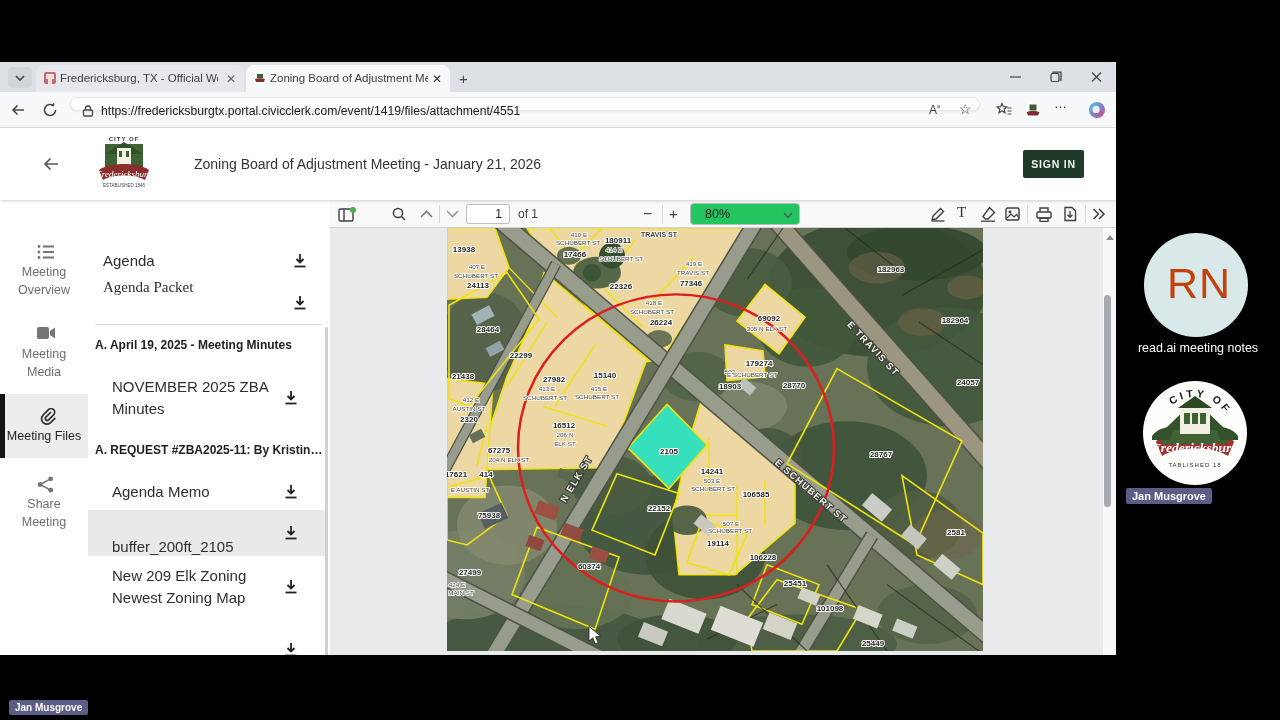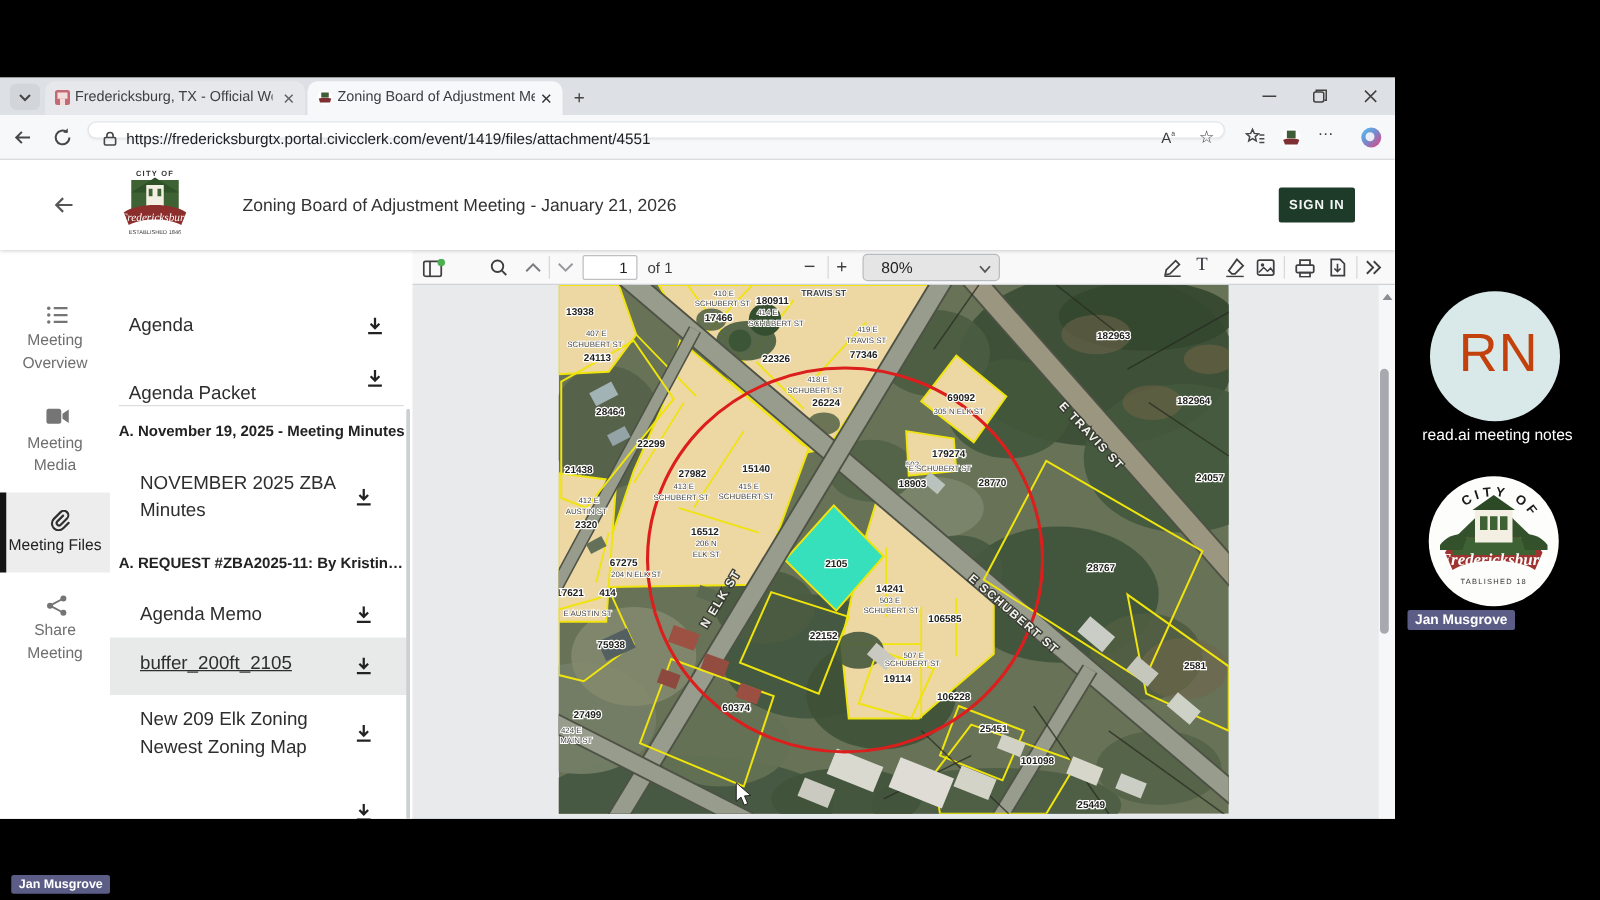"80%" div { background: #e5e5e5 -> #22c55e }
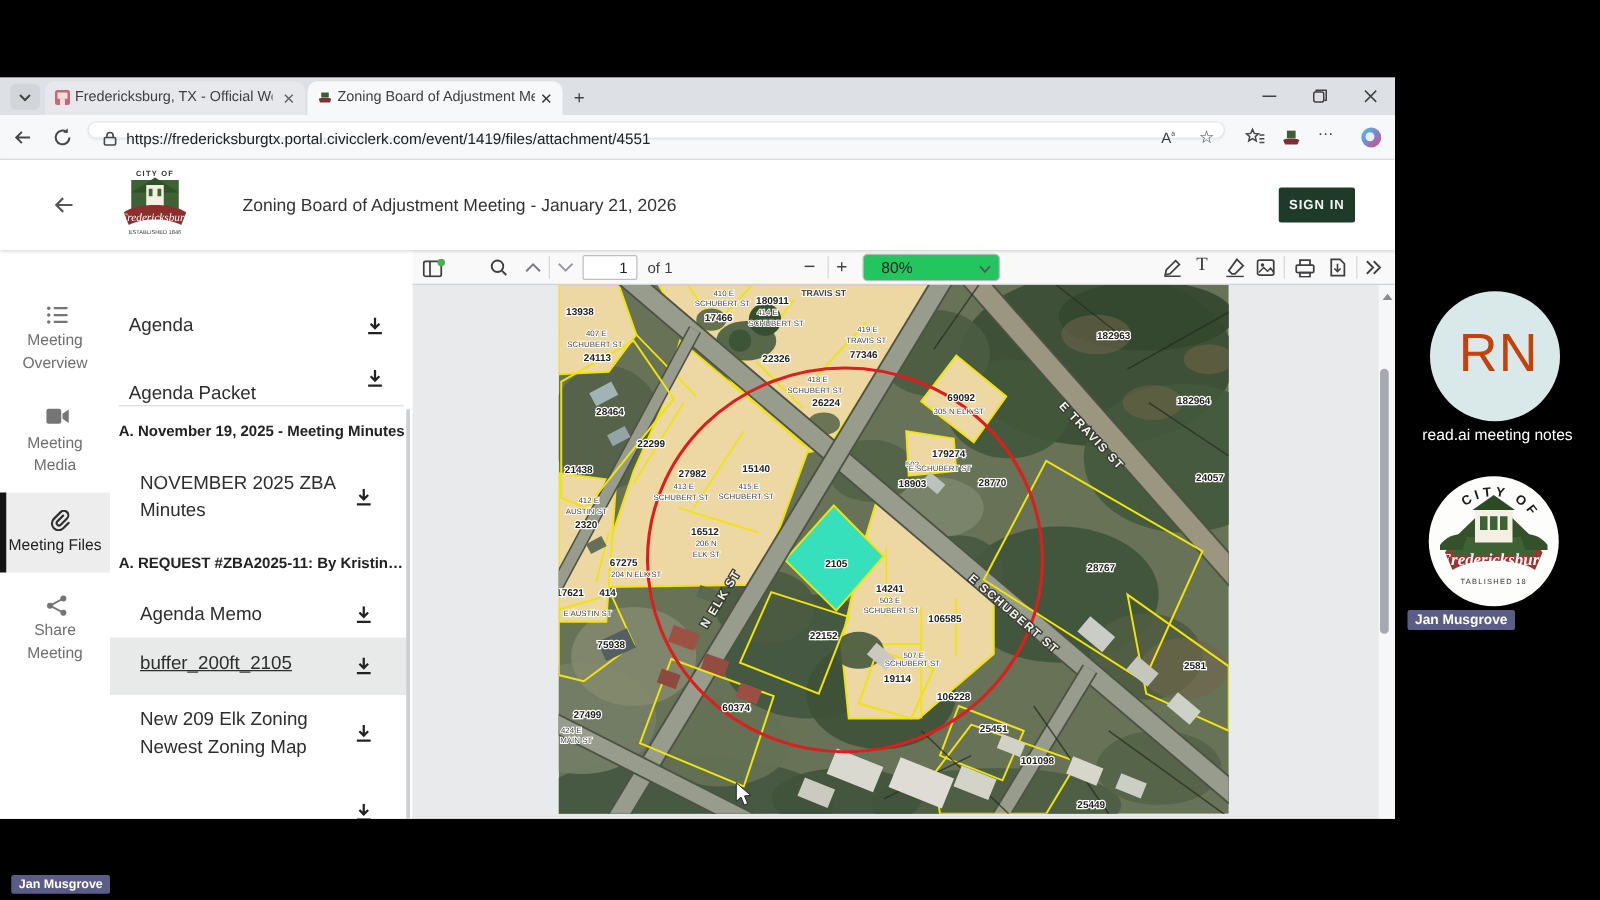"Agenda Packet" div.frow { font-family: none -> Liberation Serif, serif; top: 64px -> 36px }
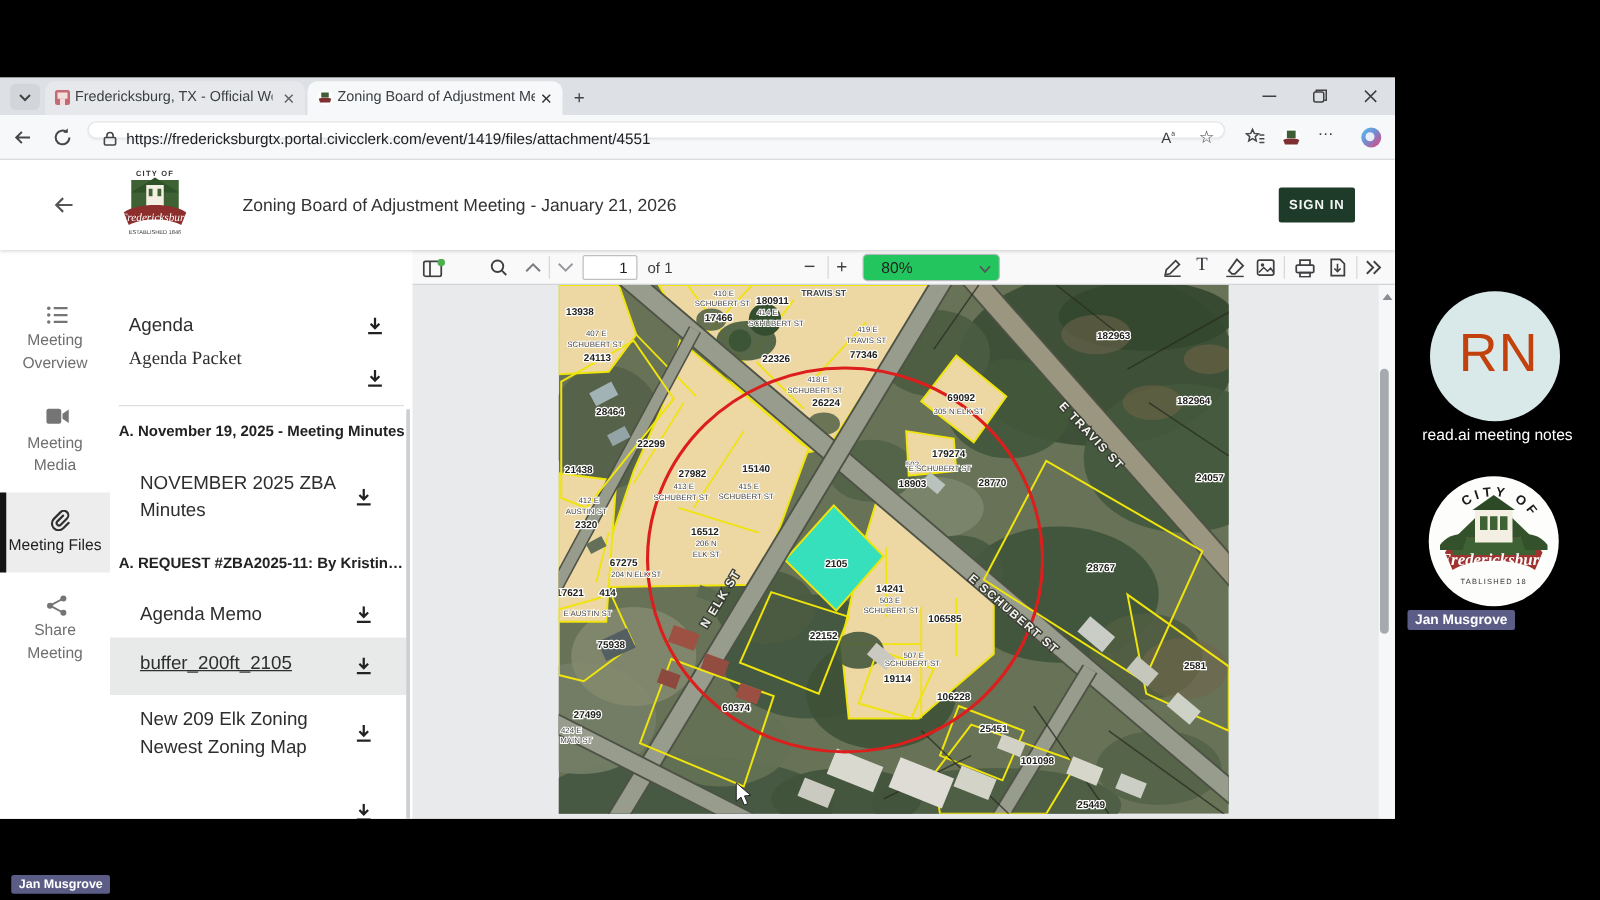"A. November 19, 2025 -" div.fhead { text: November -> April }
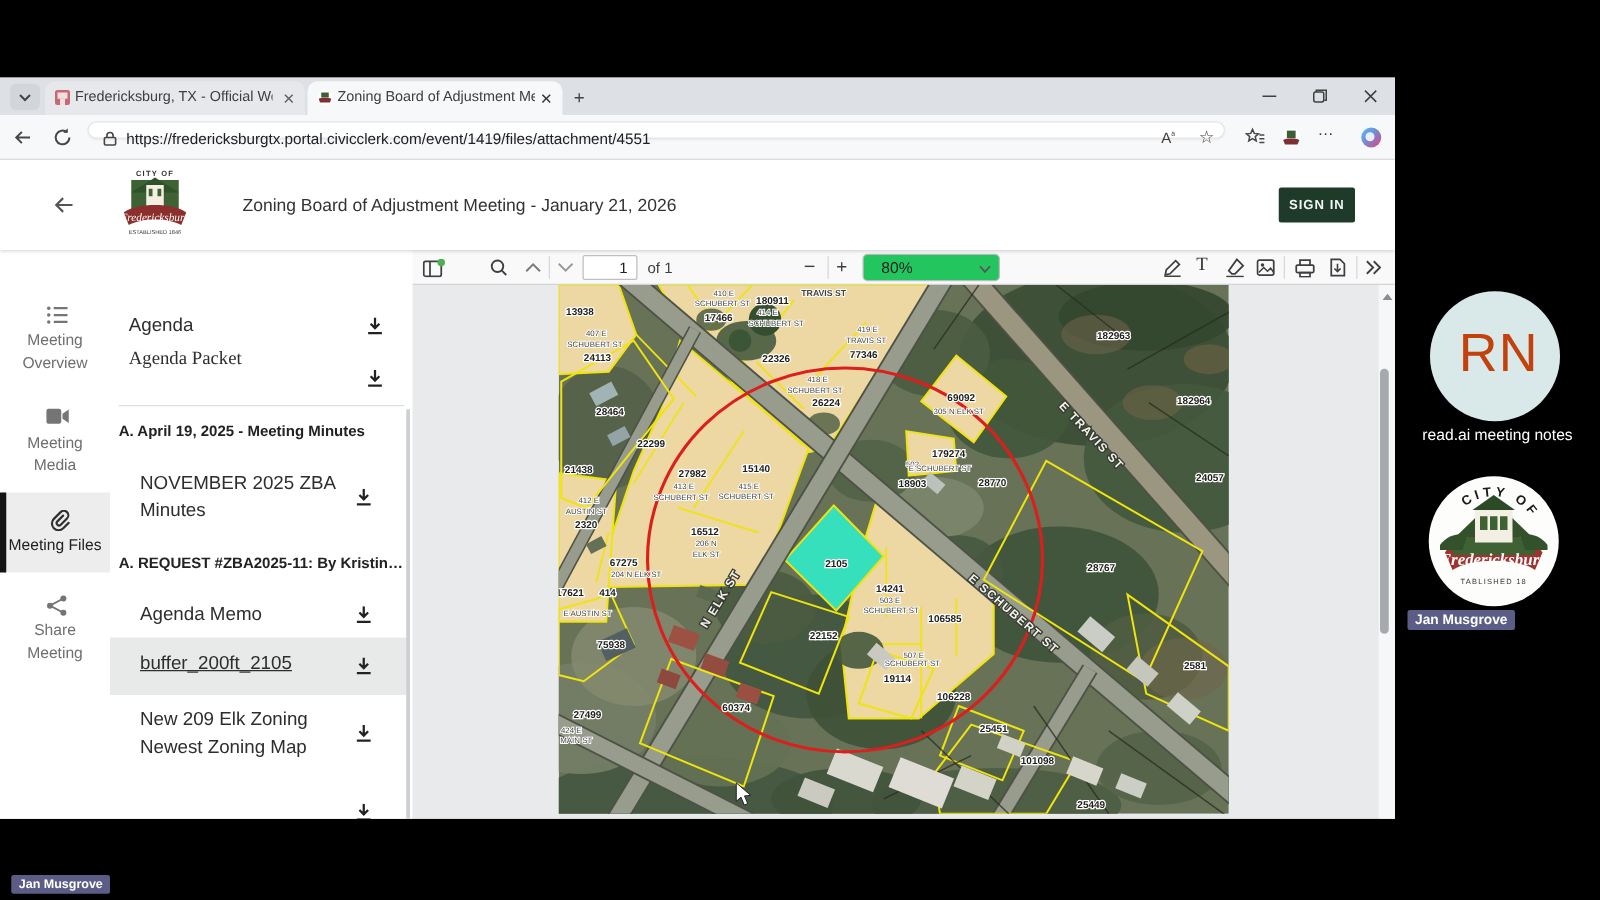"buffer_200ft_2105" div.frow { text-decoration: underline -> none; top: 280px -> 296px }
